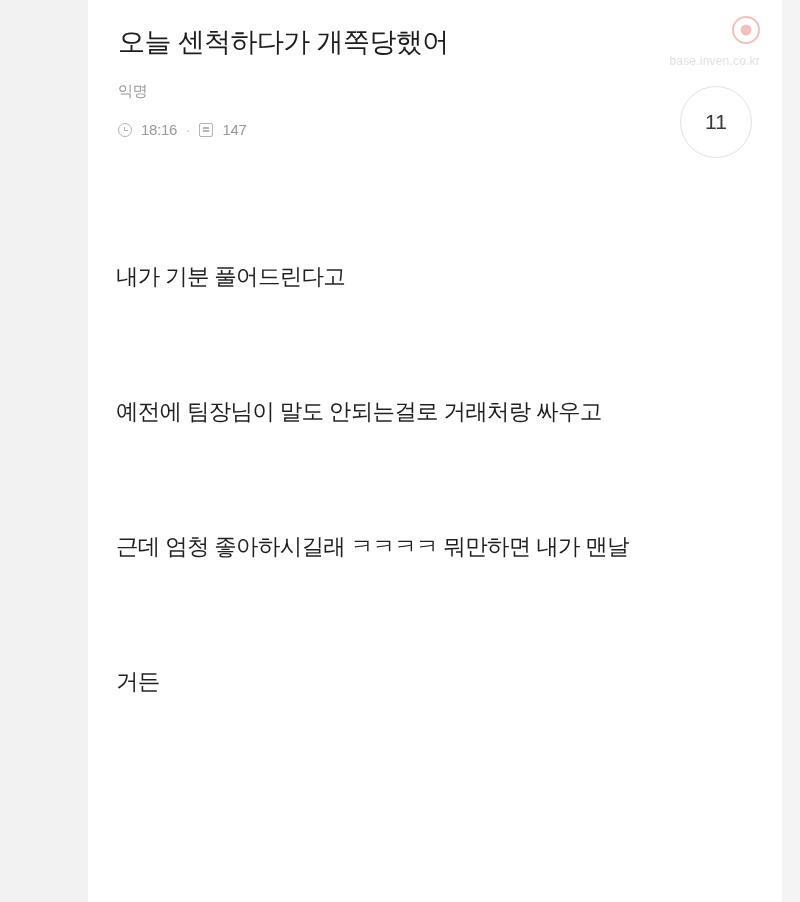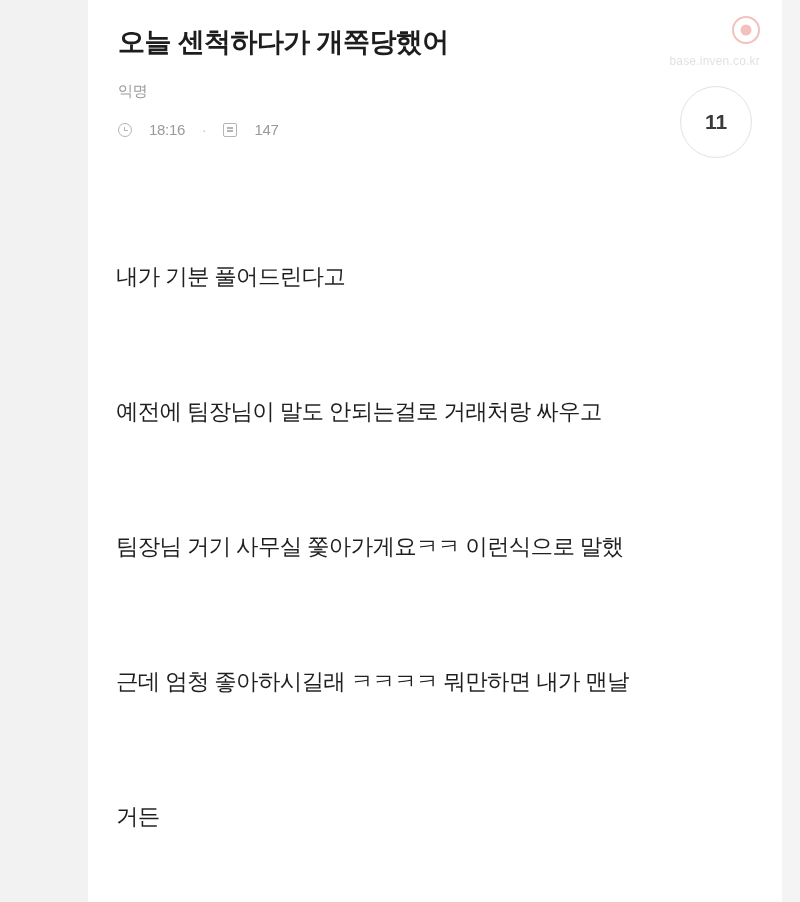"오늘 센척하다가 개쪽당했어" .post-title { font-weight: bold -> normal }
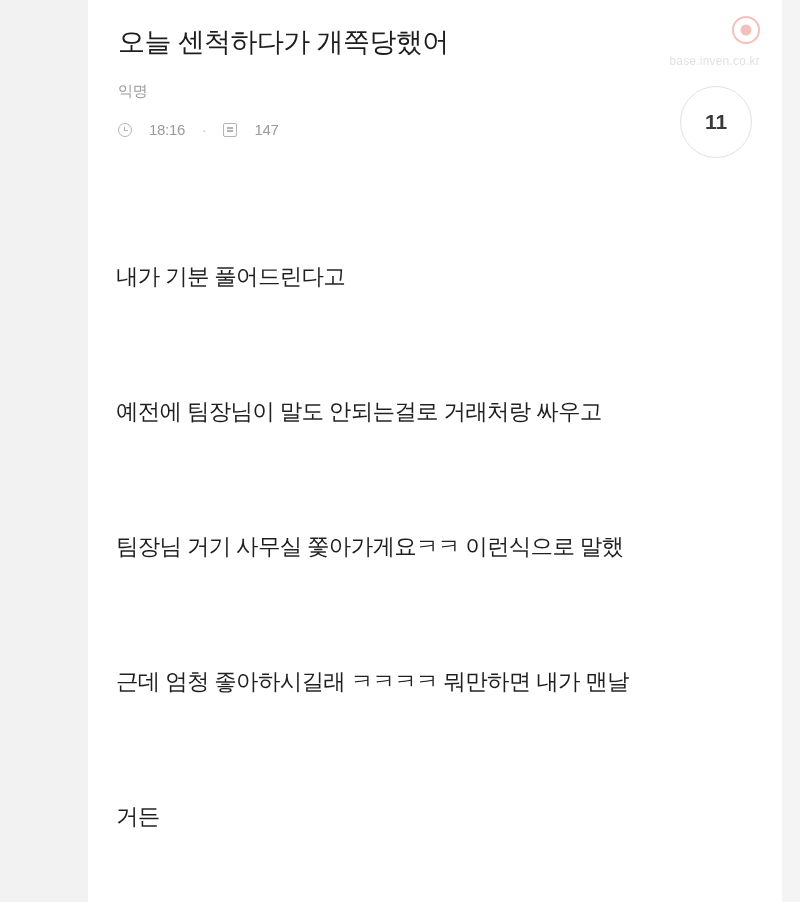"18:16" .meta-row { gap: 17px -> 9px }
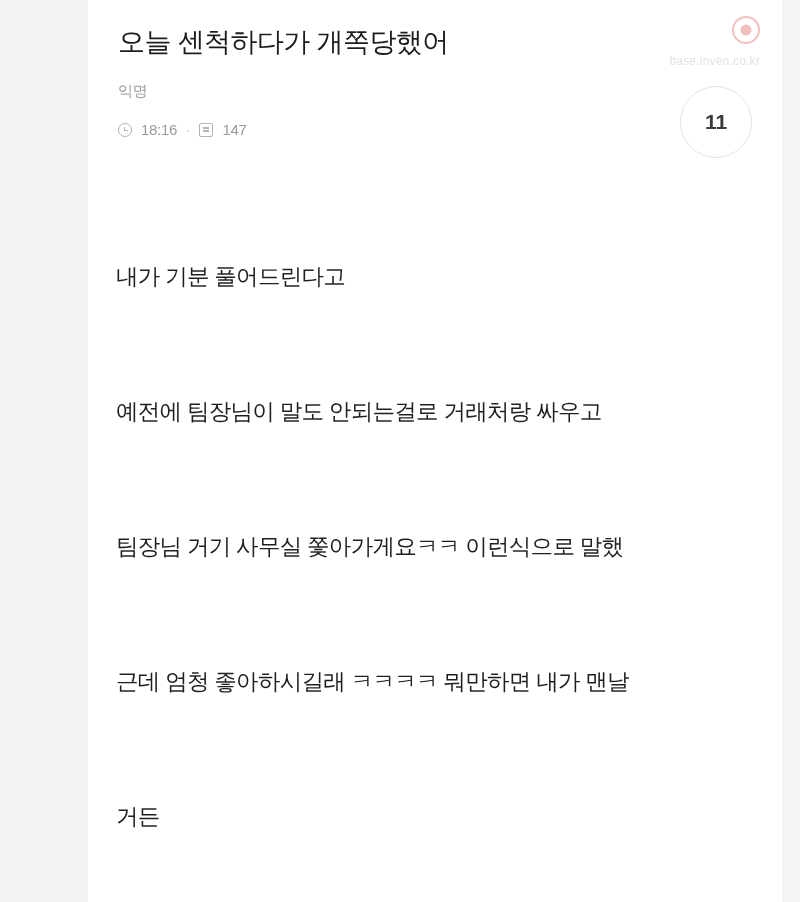"11" .count-bubble { font-weight: bold -> none }
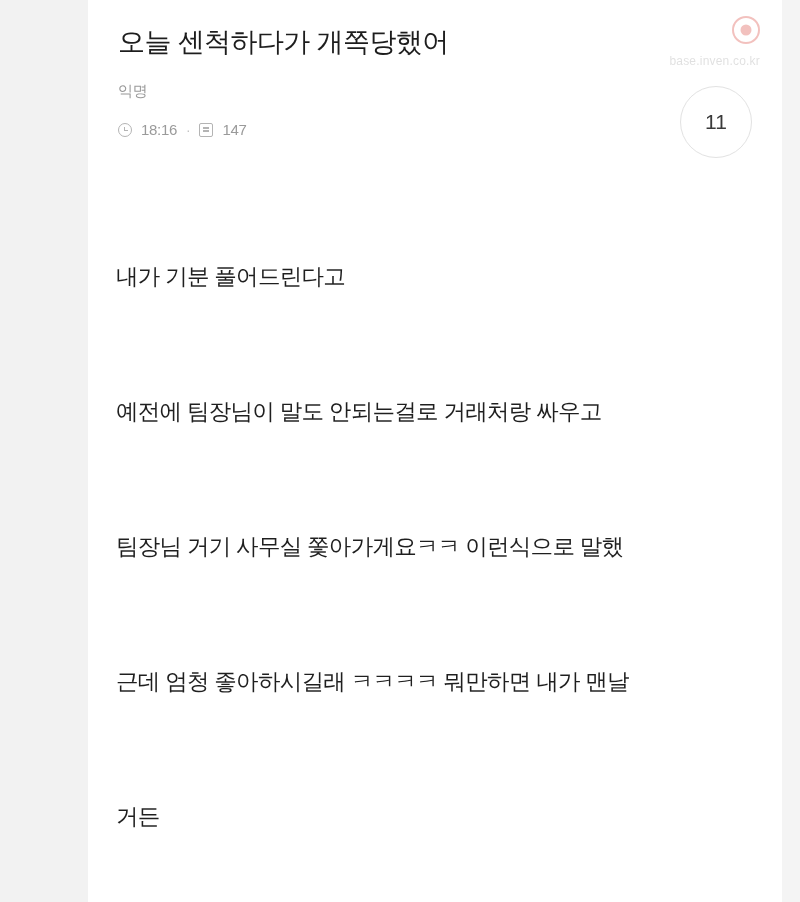"팀장님 거기 사무실 쫓아가게요ㅋㅋ 이런식으로" div { html: <div>팀장님 거기 사무실 쫓아가게요ㅋㅋ 이런식으로 말했</div> -> none }
